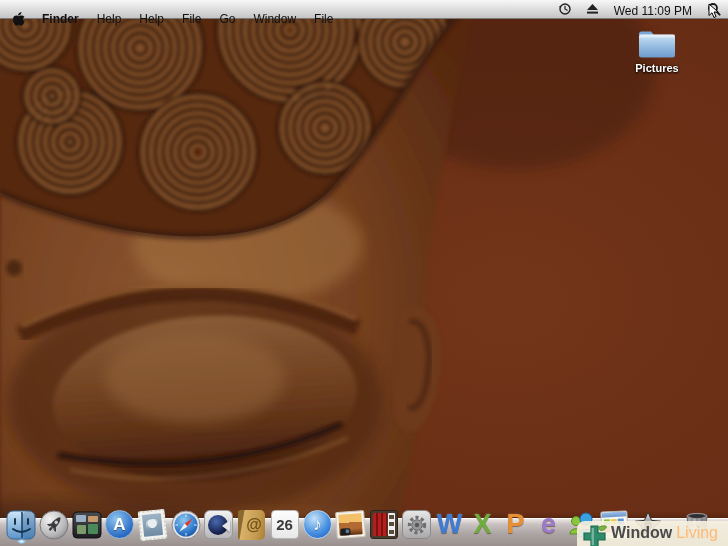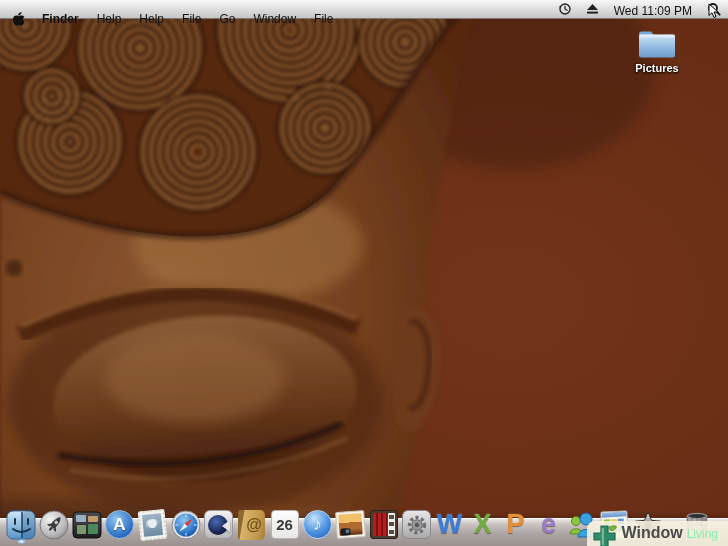"Living" .watermark .light { color: #86efac -> #fdba74; font-size: 12px -> 16px }
